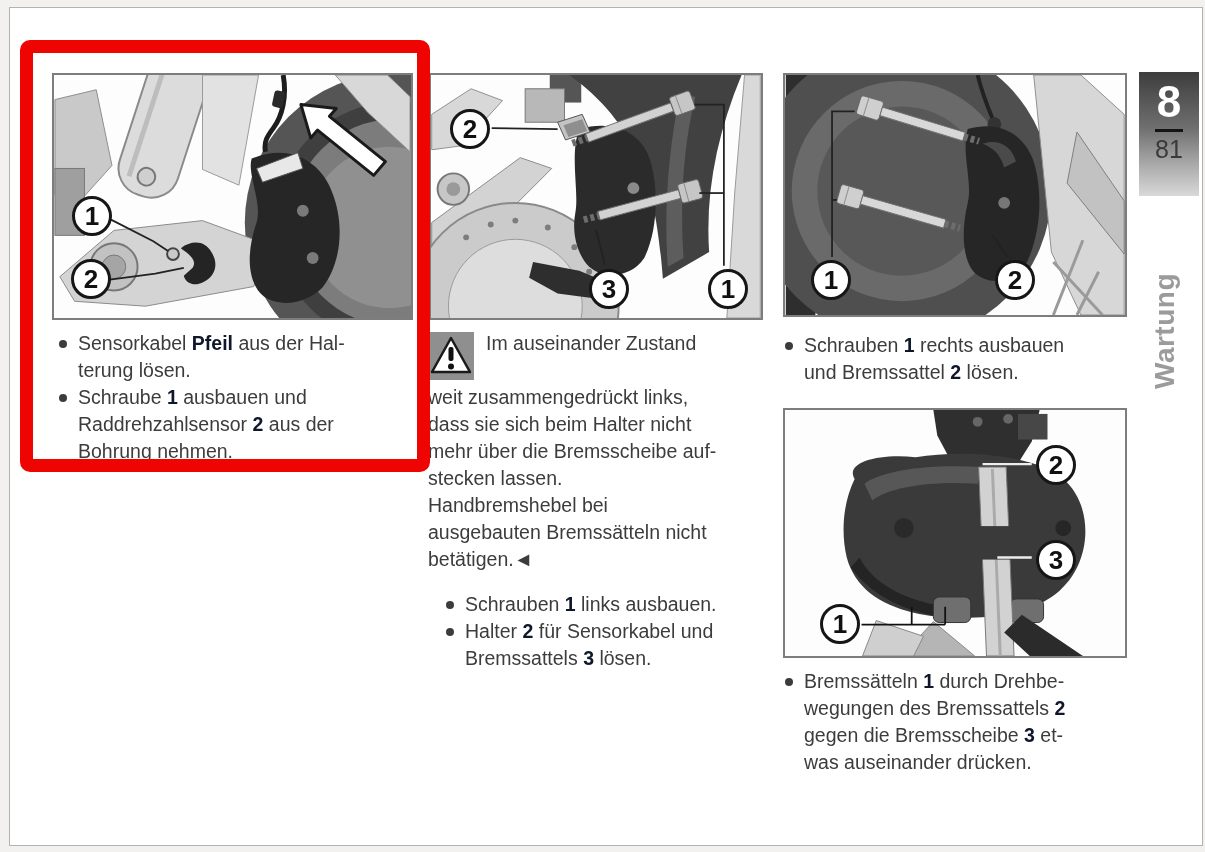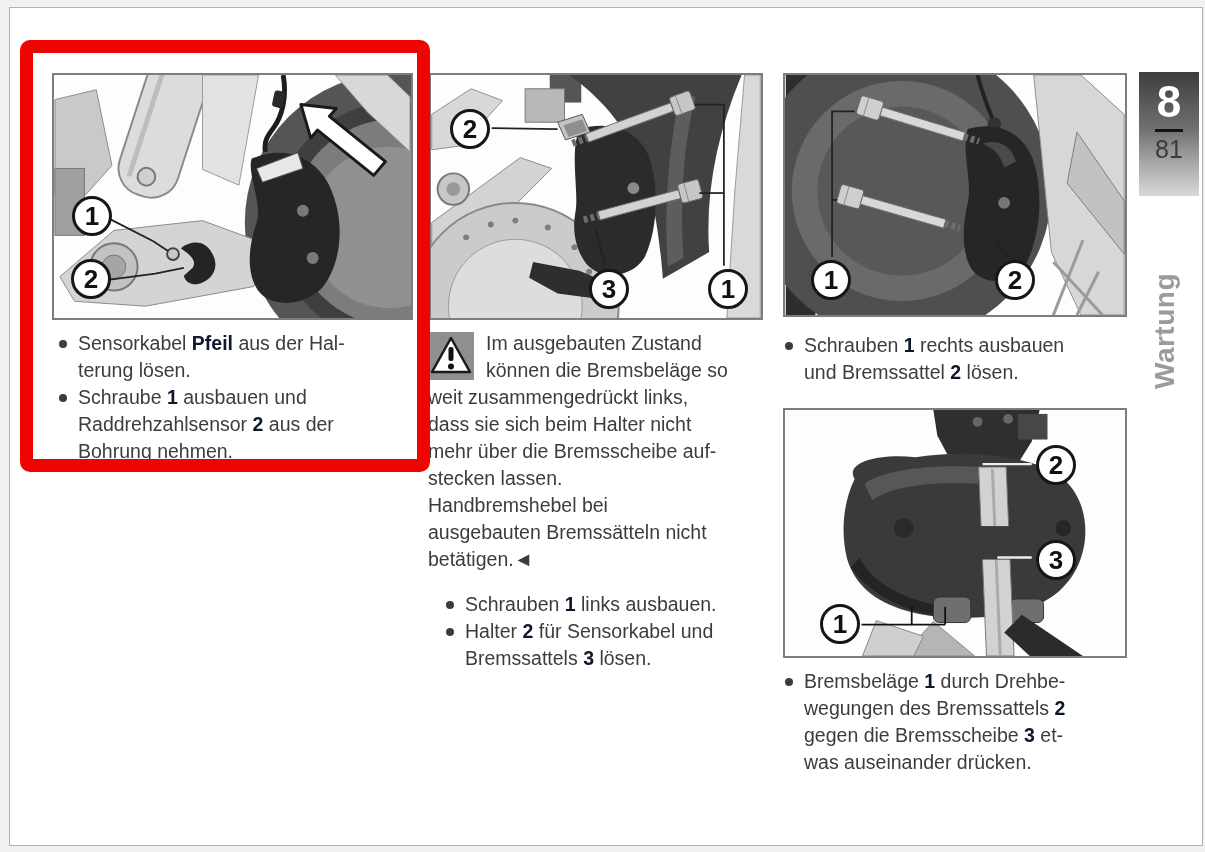"Im ausgebauten Zustand" span { text: ausgebauten -> auseinander }
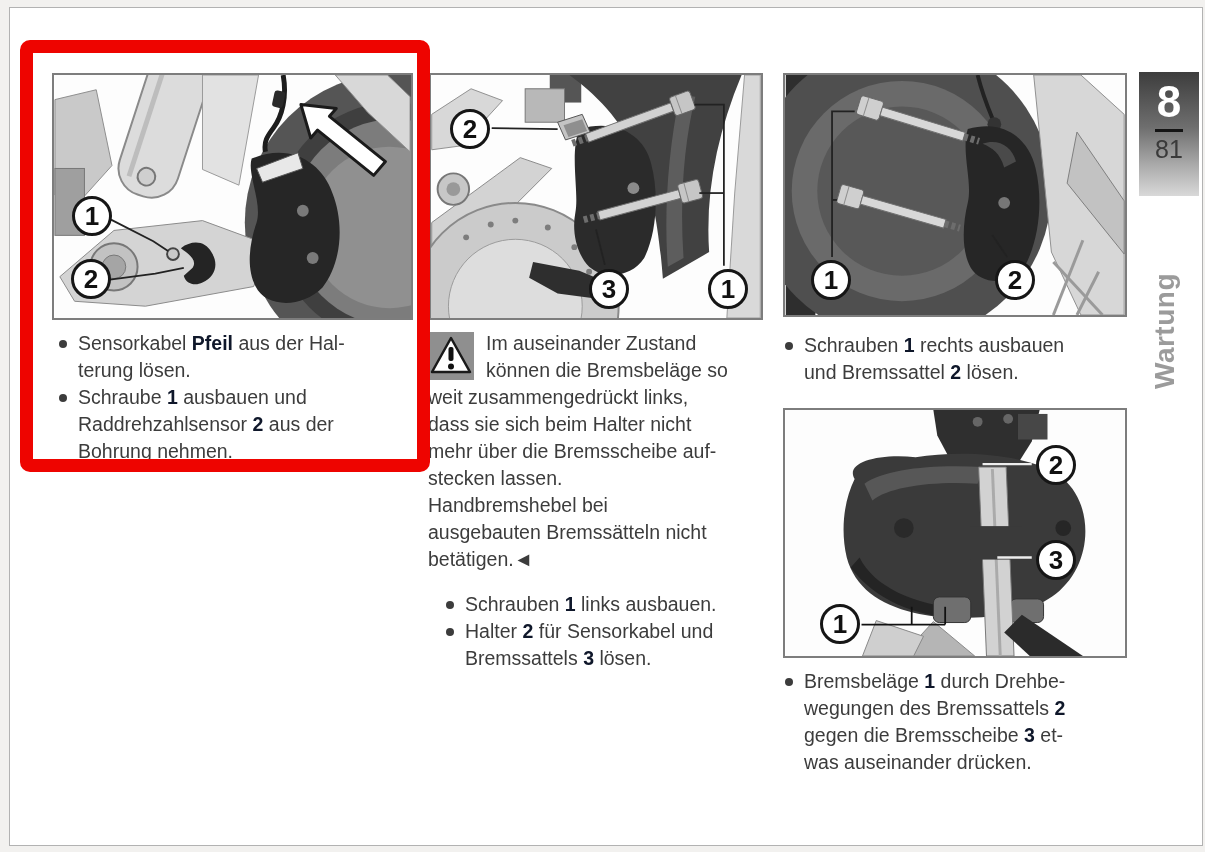"können die Bremsbeläge so" span { html: <span>können die Bremsbeläge so</span> -> none }
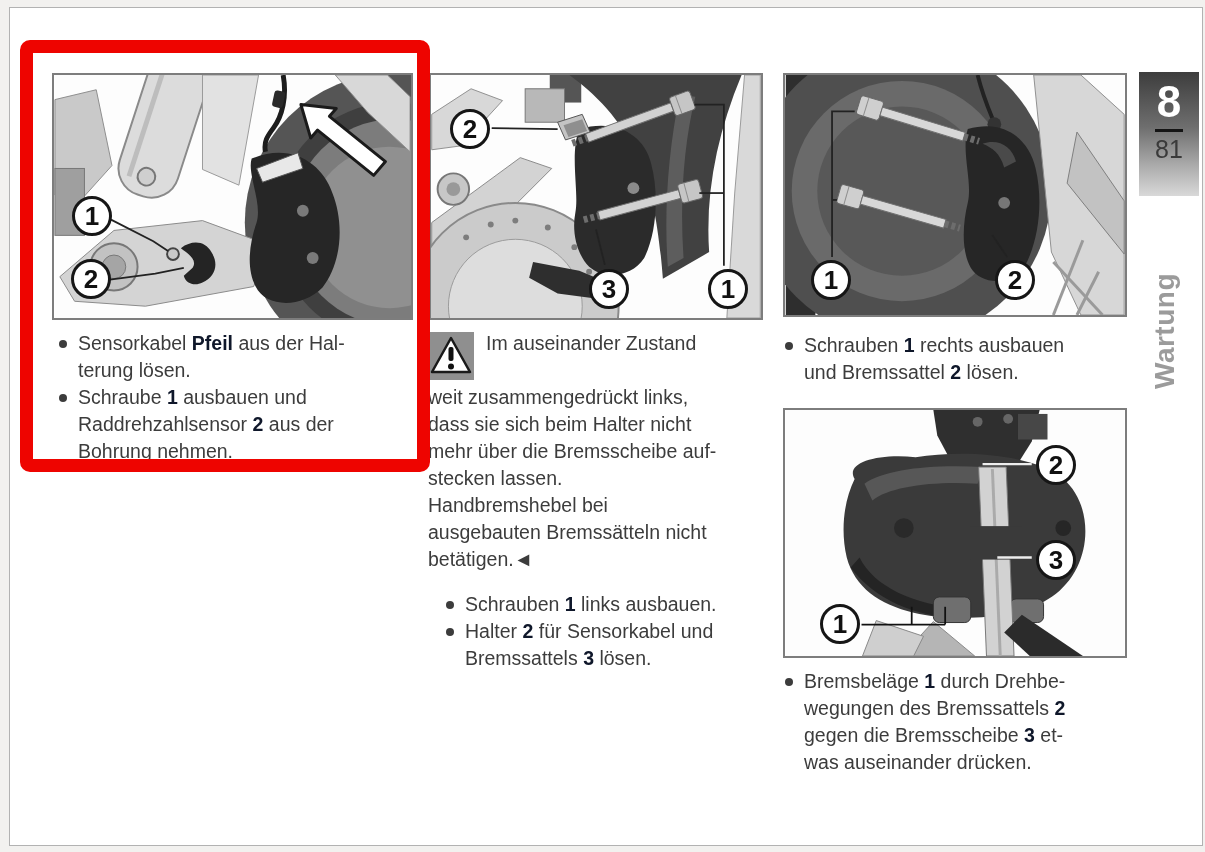"Bremsbeläge" span { text: Bremsbeläge -> Bremssätteln }
